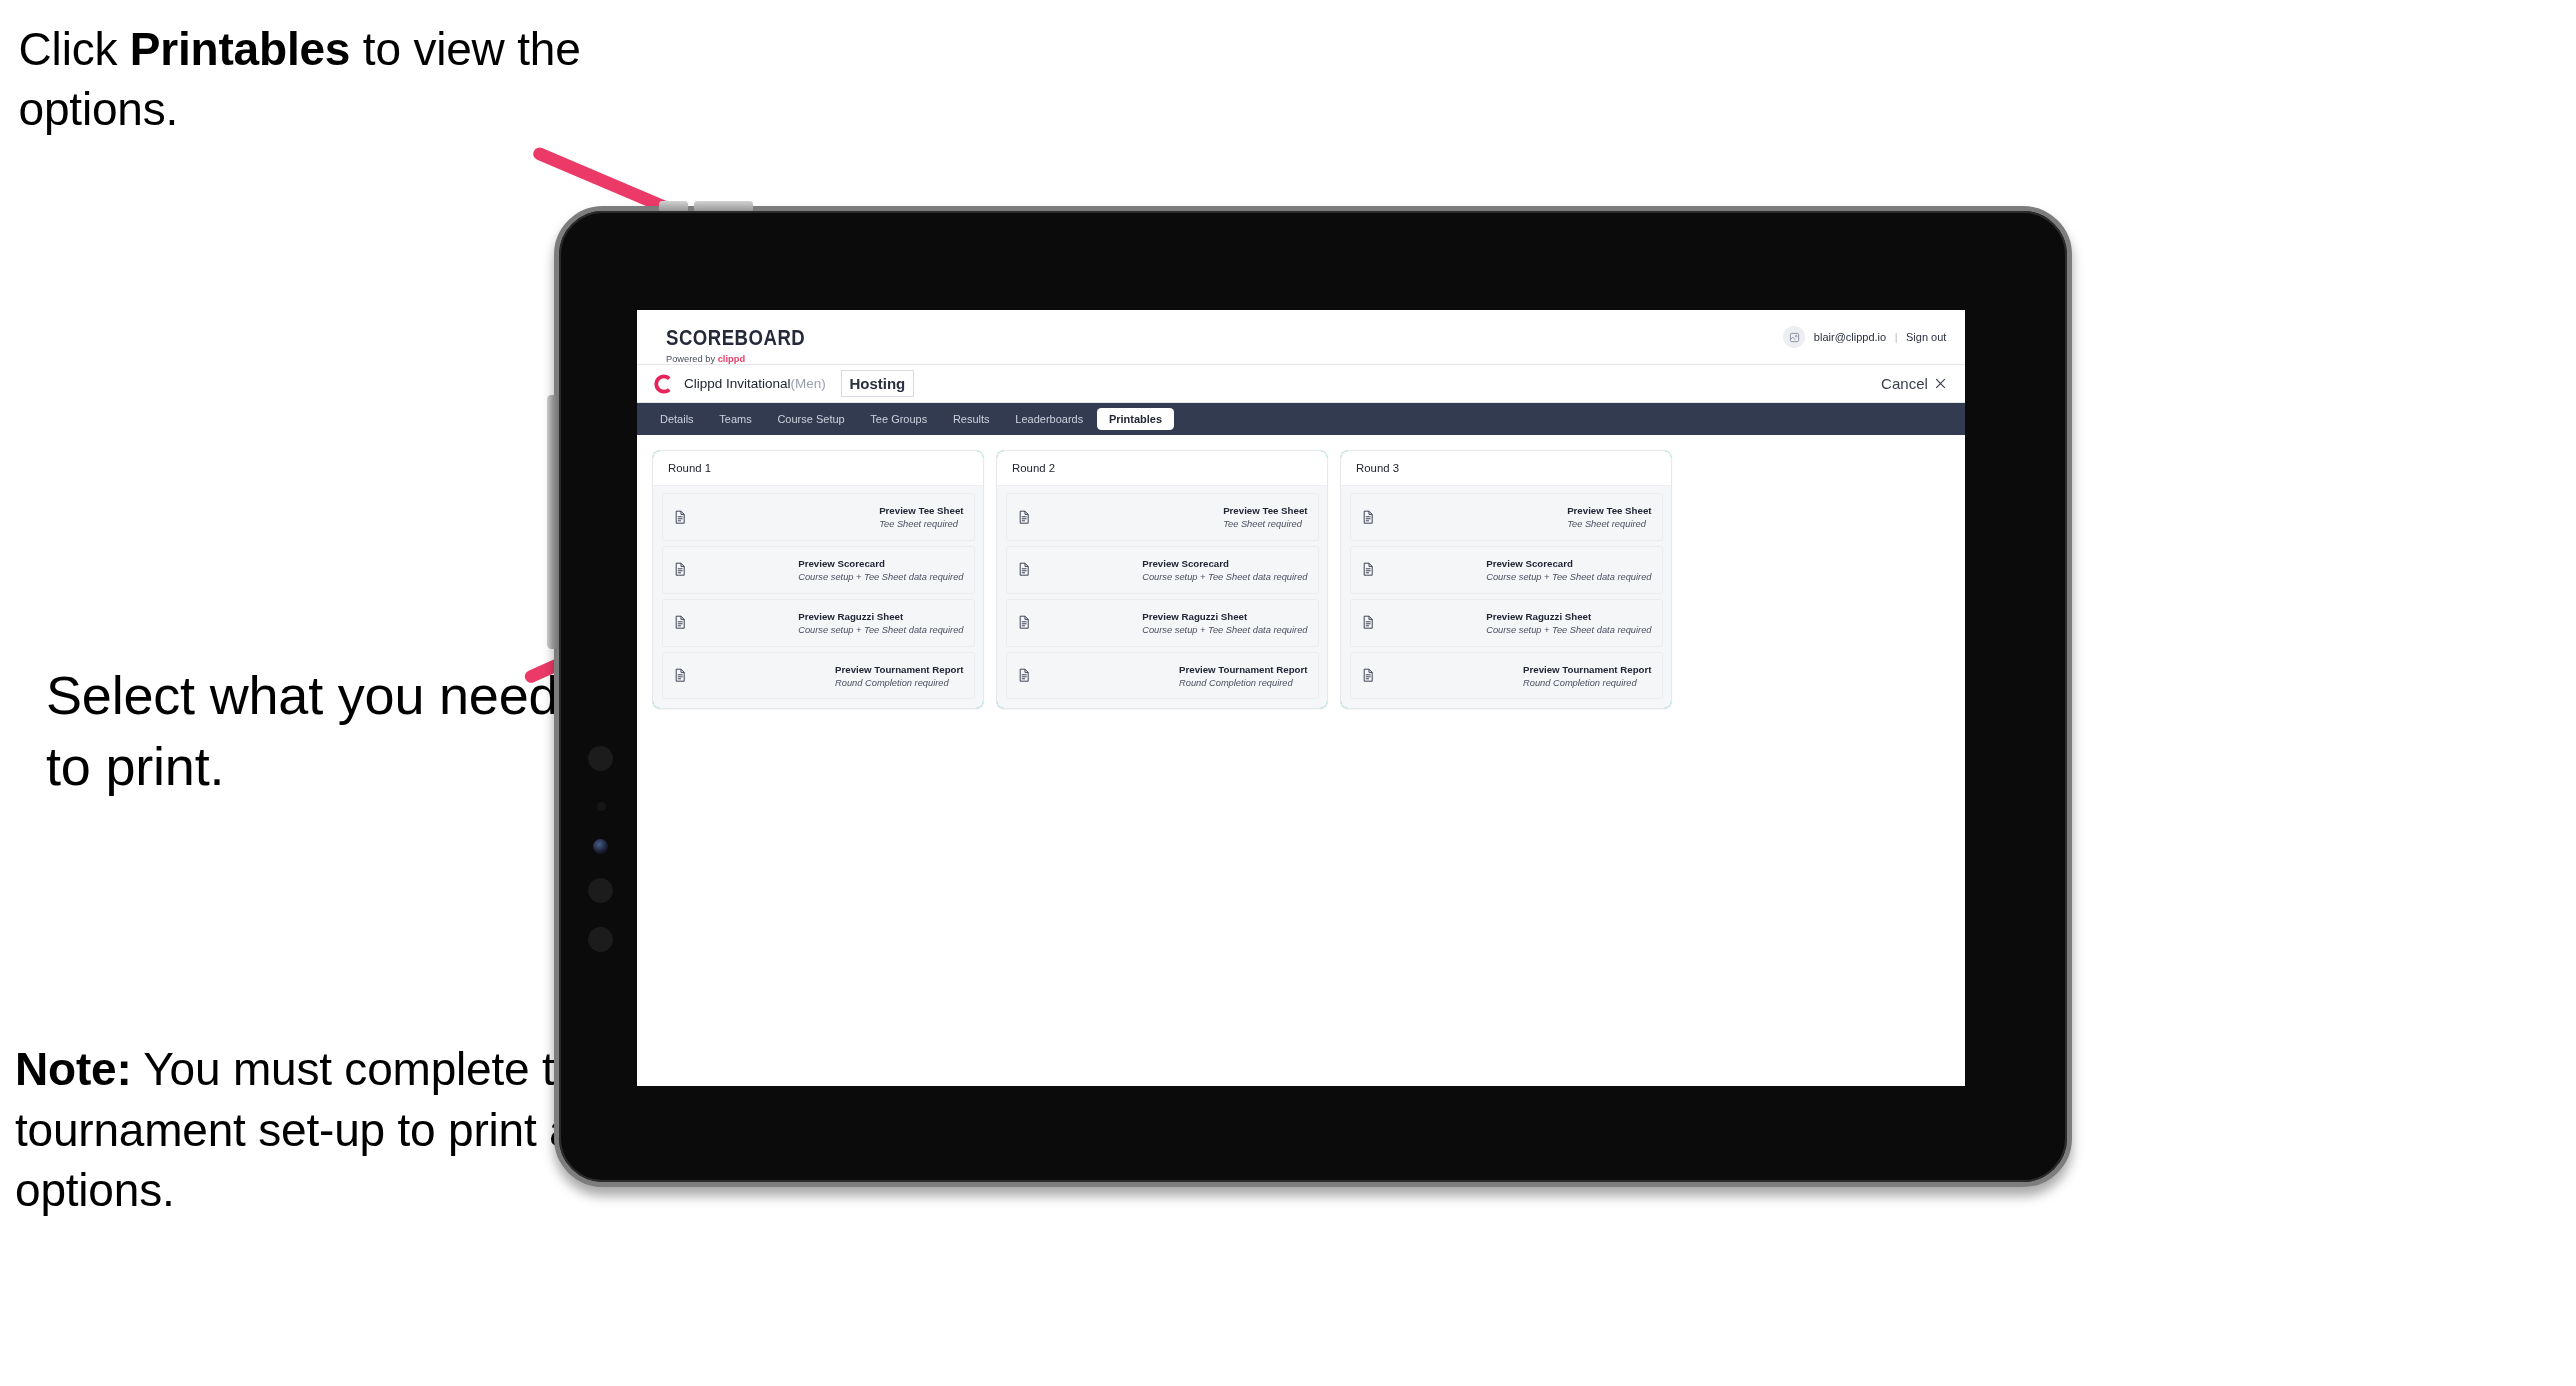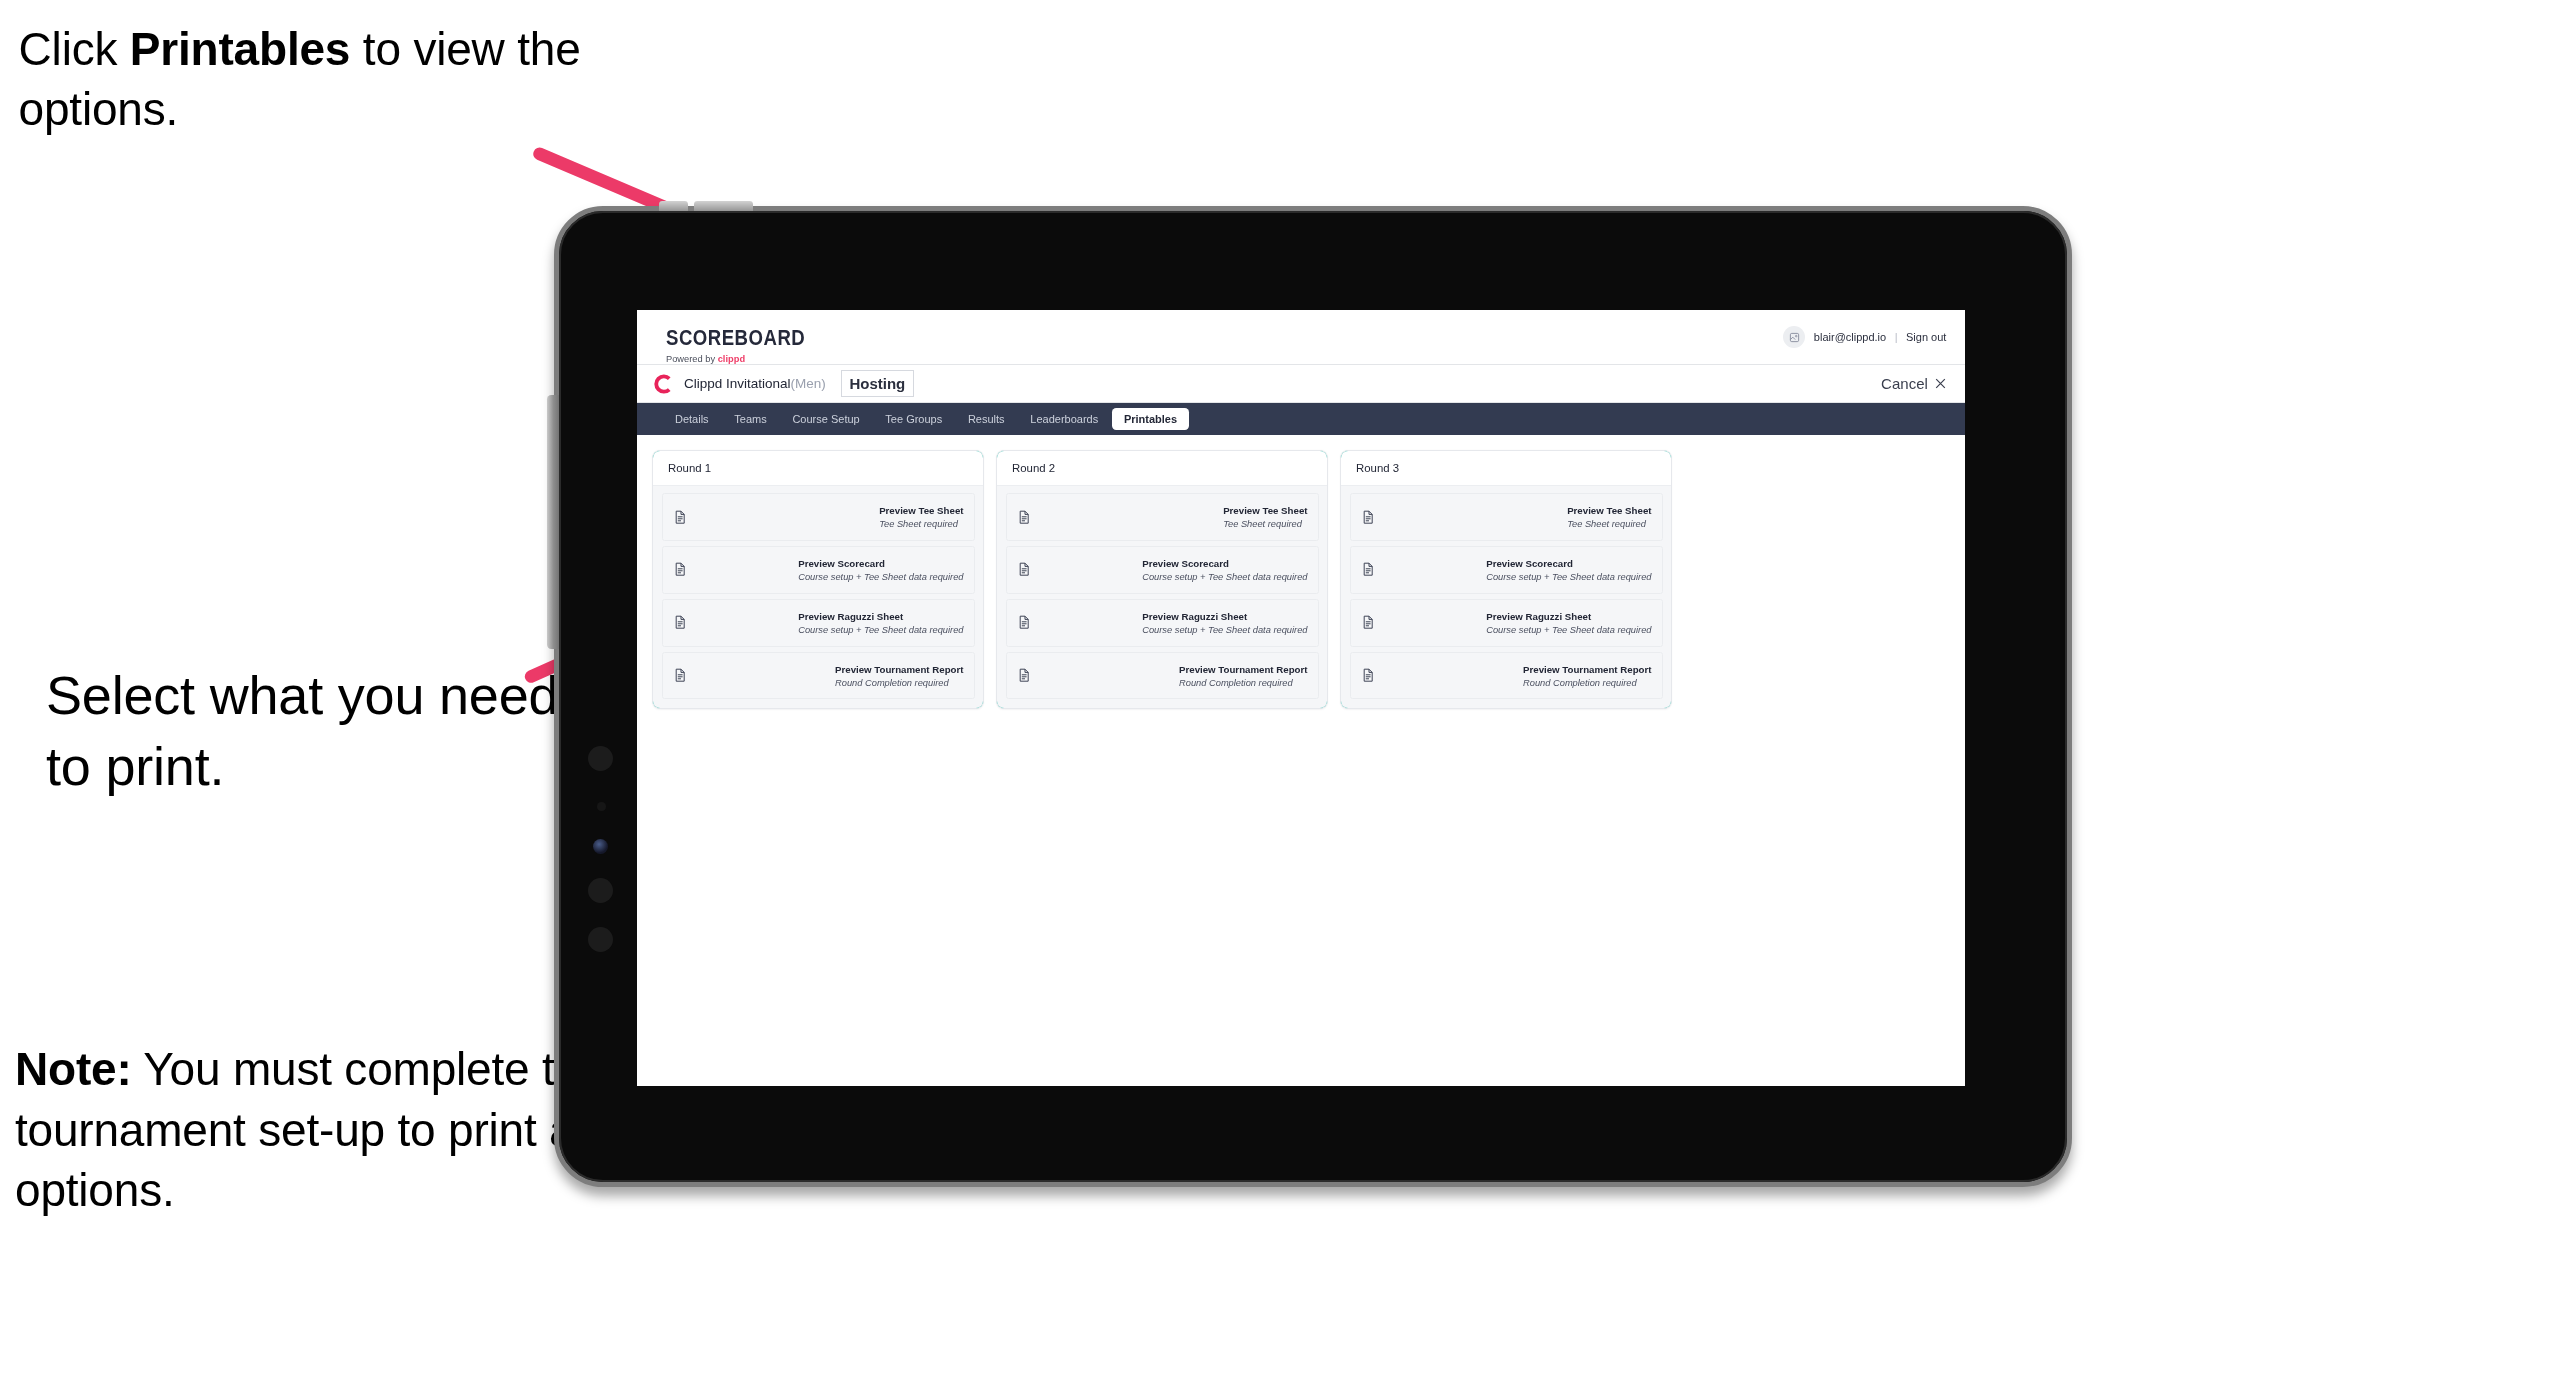"Details" #subtabs { padding-left: 26px -> 11px }
